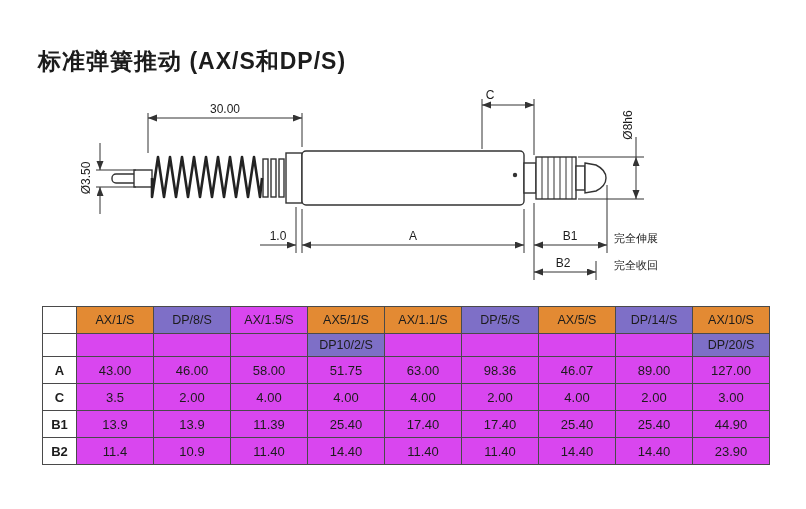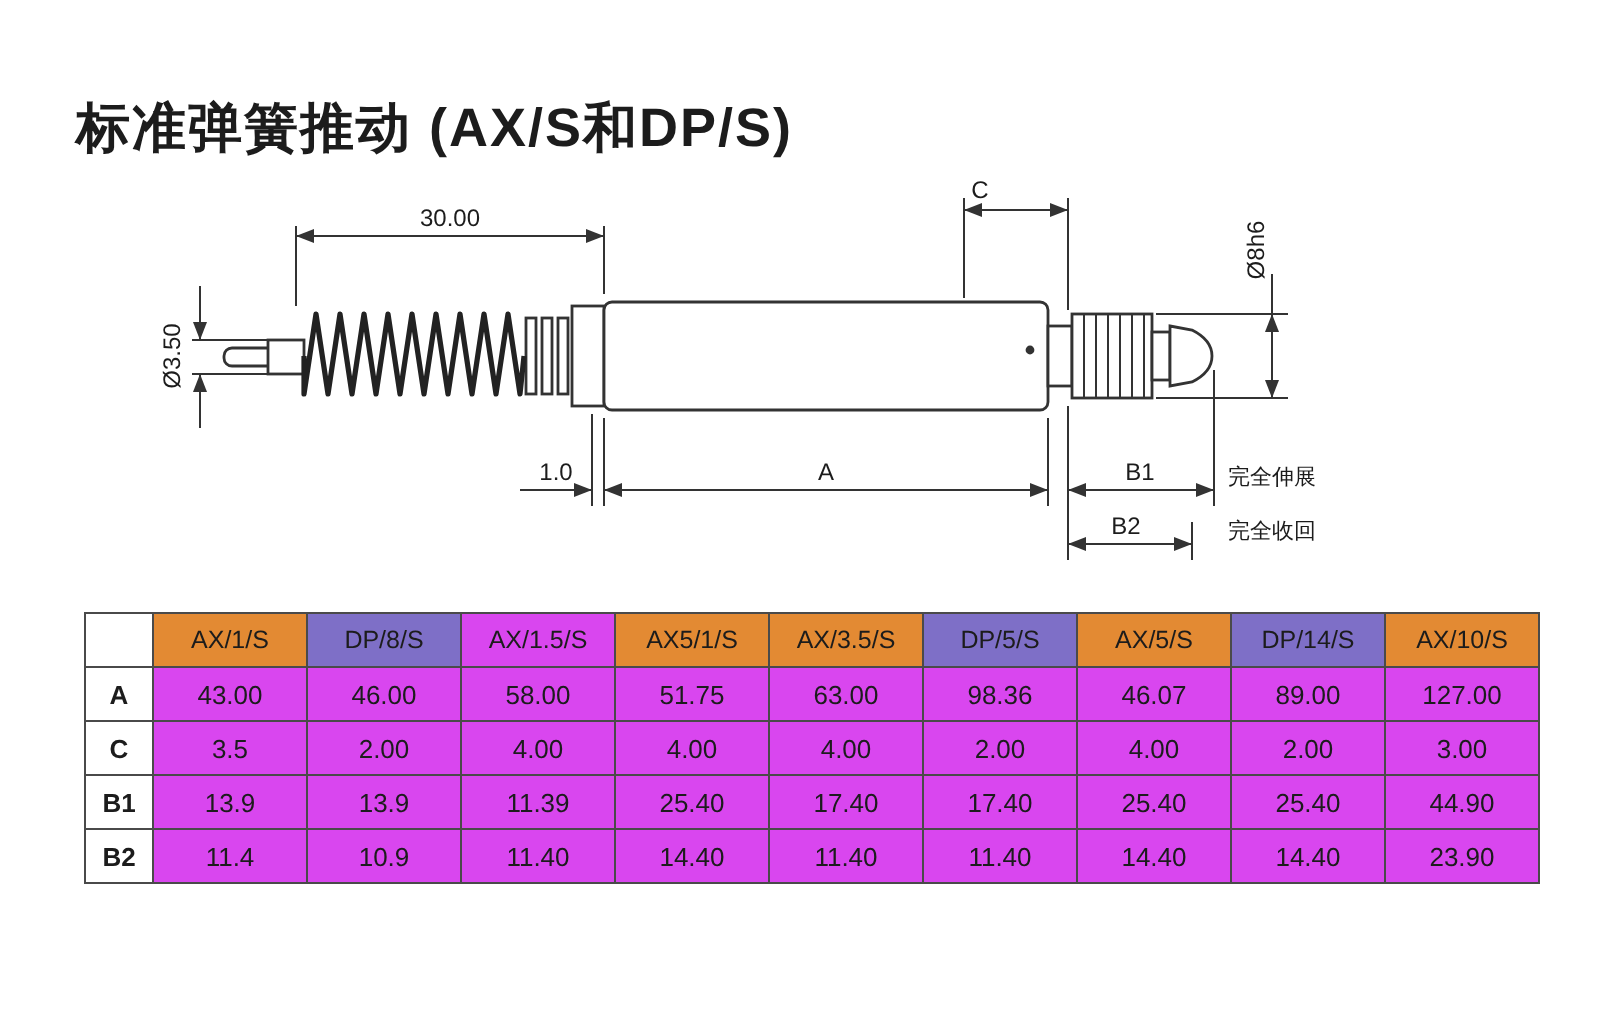"标准弹簧推动 (AX/S和DP/S)" .title { font-size: 27px -> 23px }
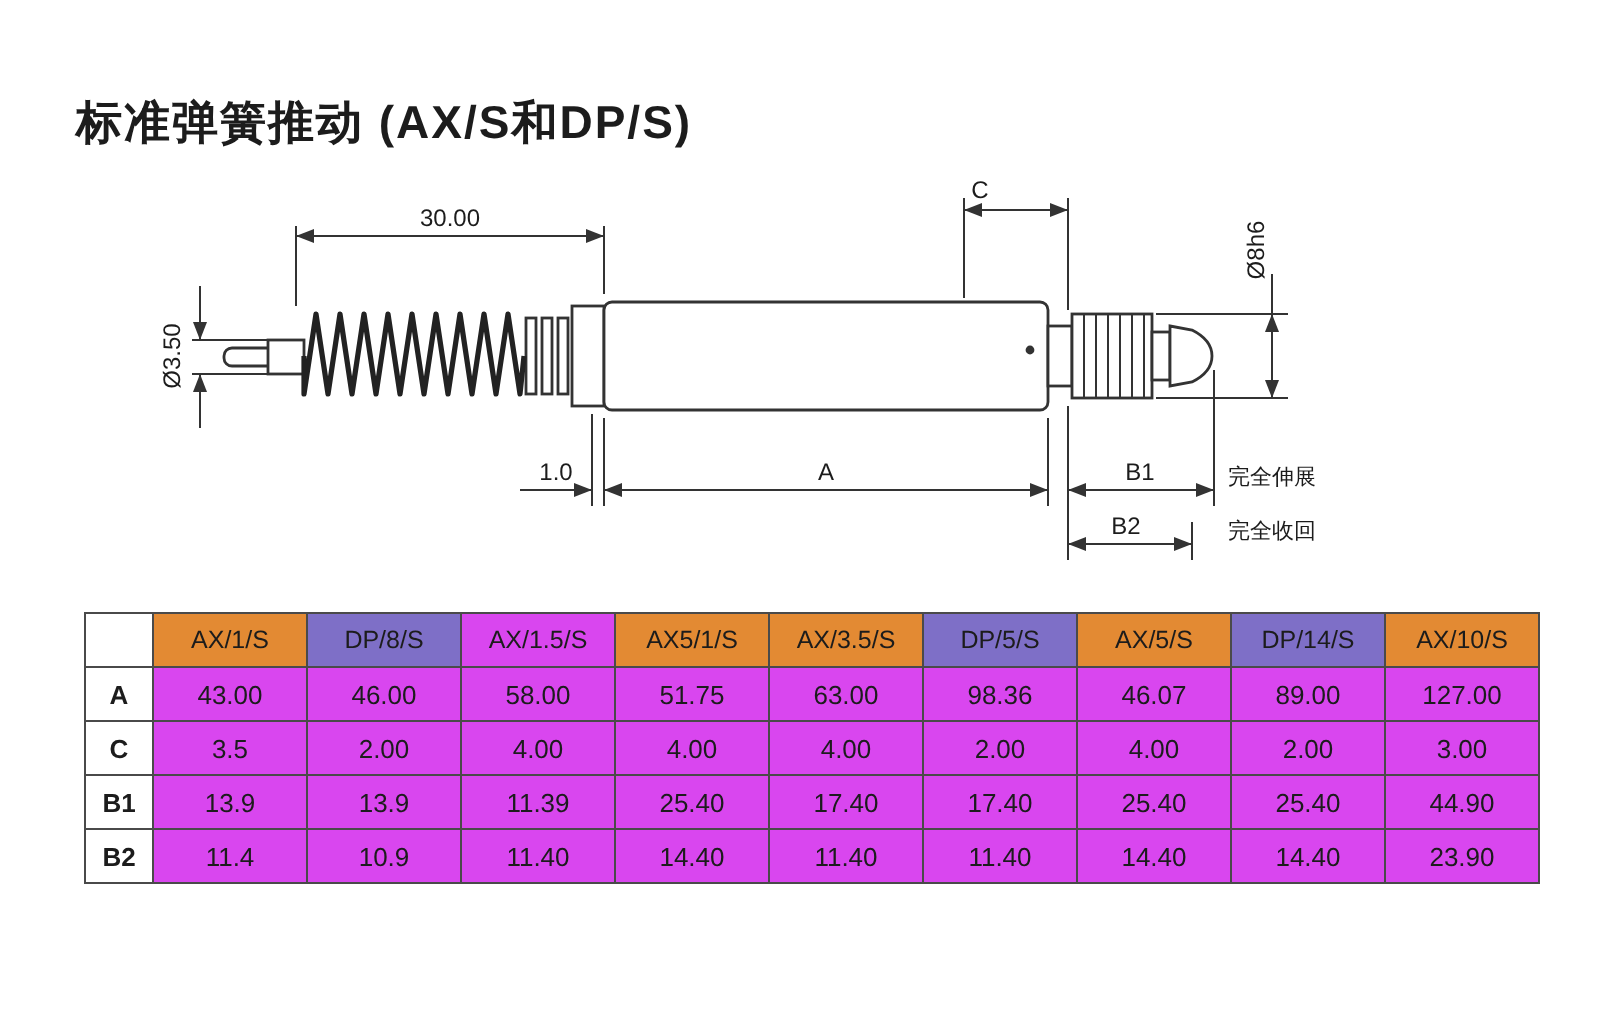"AX/3.5/S" td.hdr { text: AX/3.5/S -> AX/1.1/S }
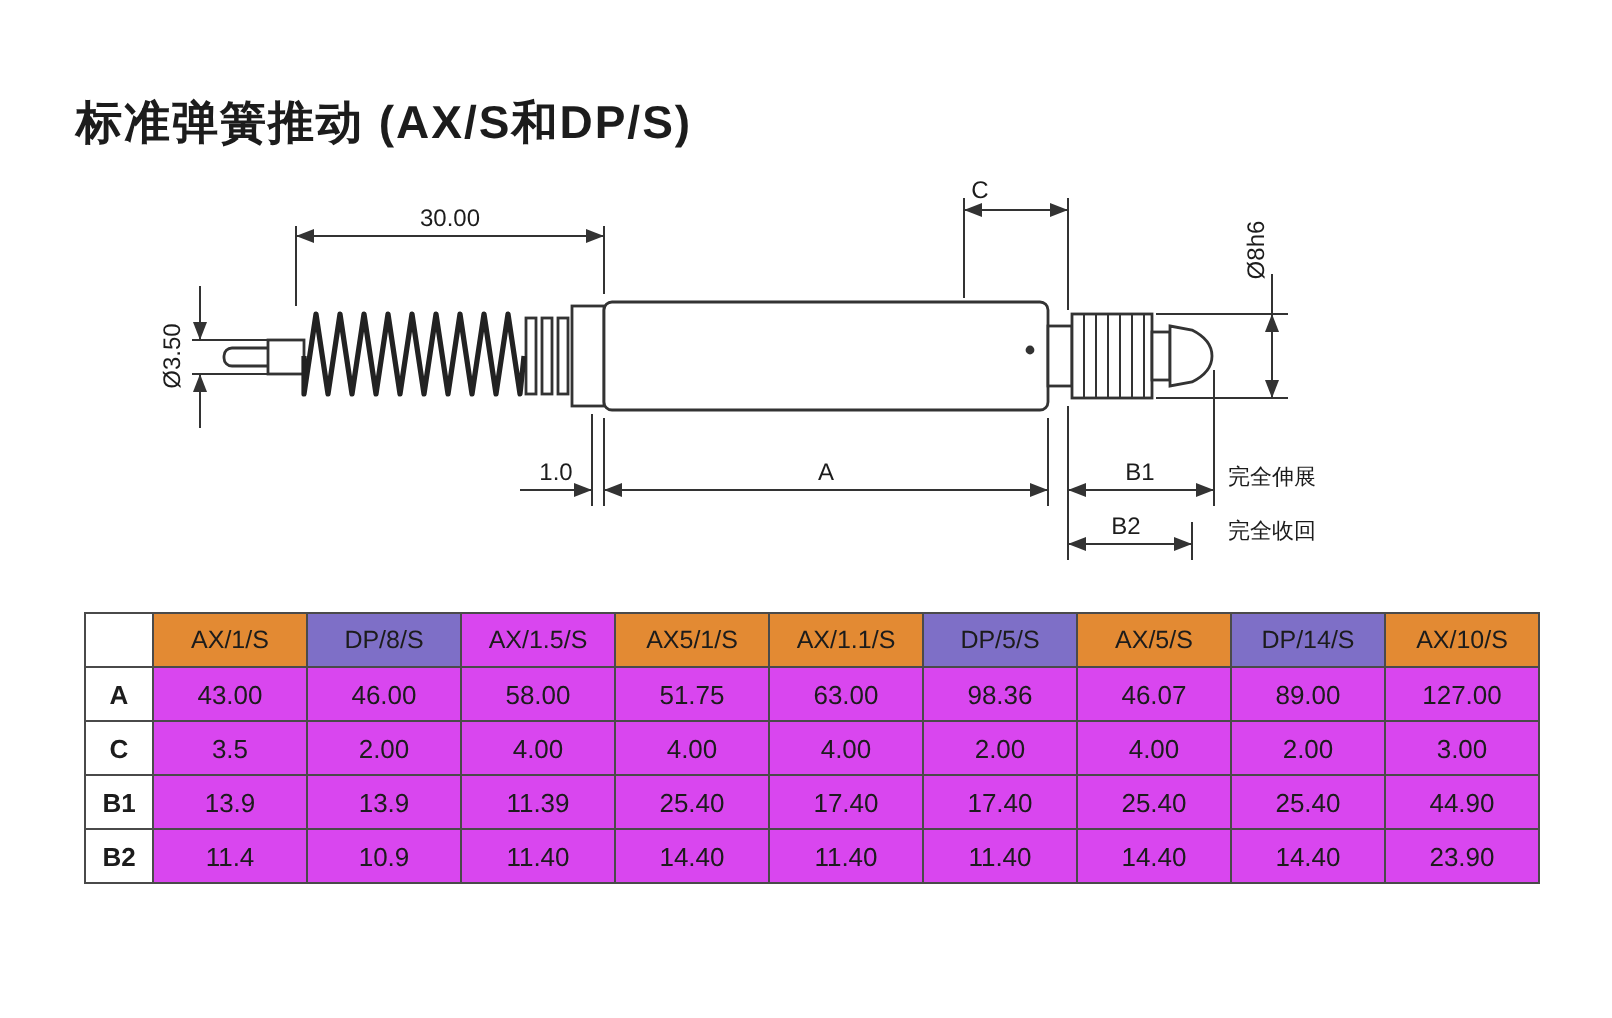"DP10/2/S" tr.h2row { html: none -> <tr> <td></td> <td></td> <td></td> <td></td> <td>DP10/2/S</td> <td></td> <td></td> <td></td> <td></td> <td>DP/20/S</td> </tr> }
